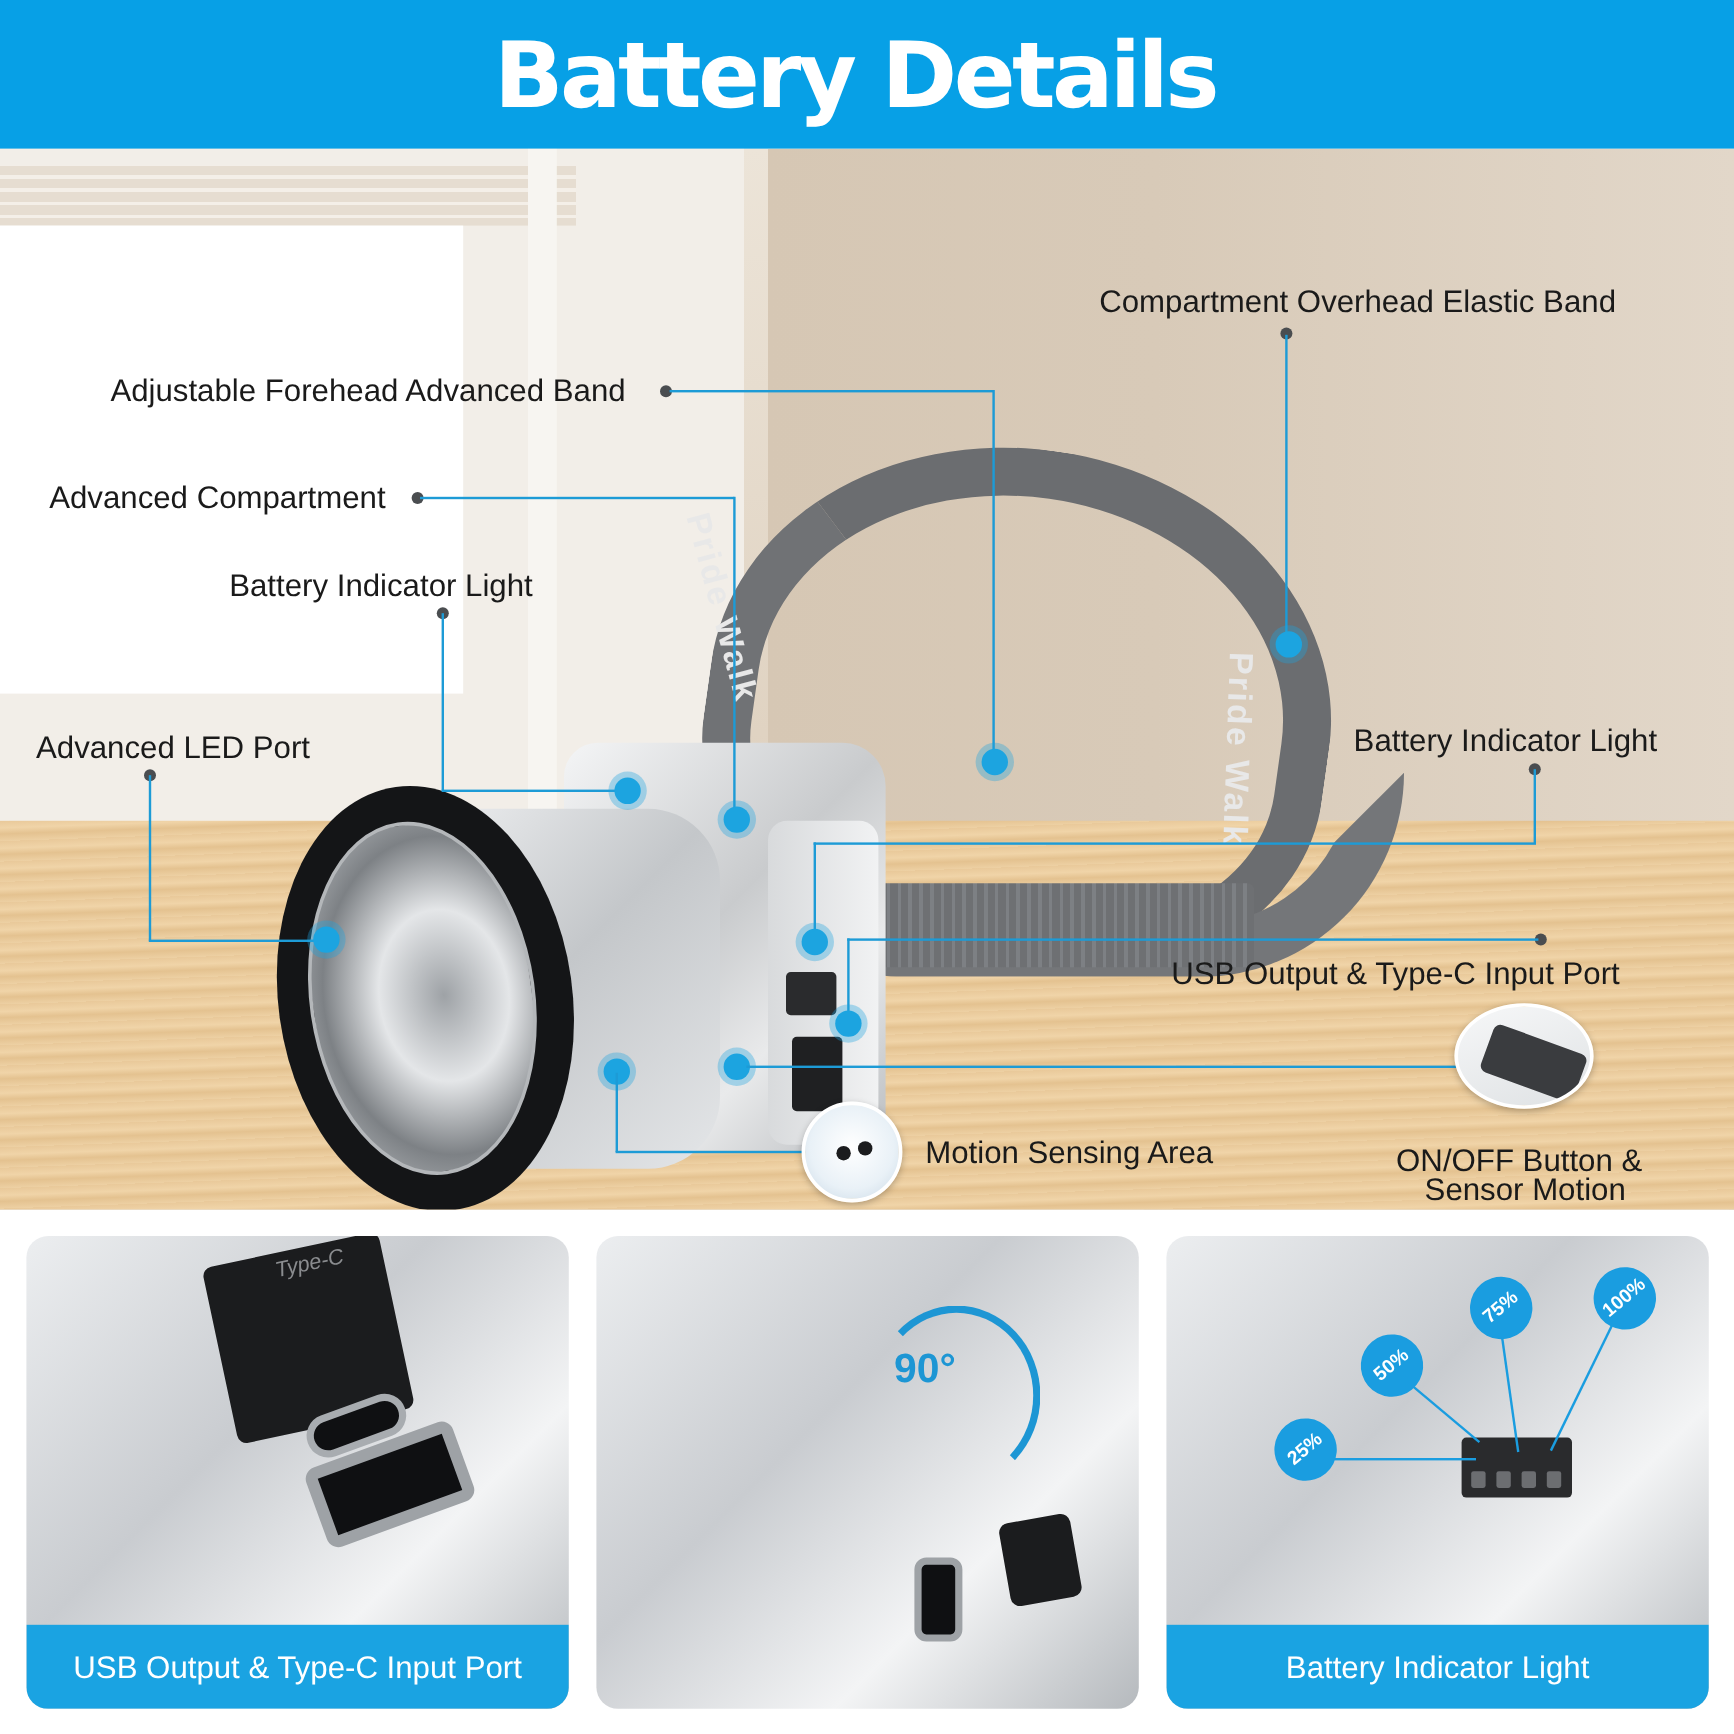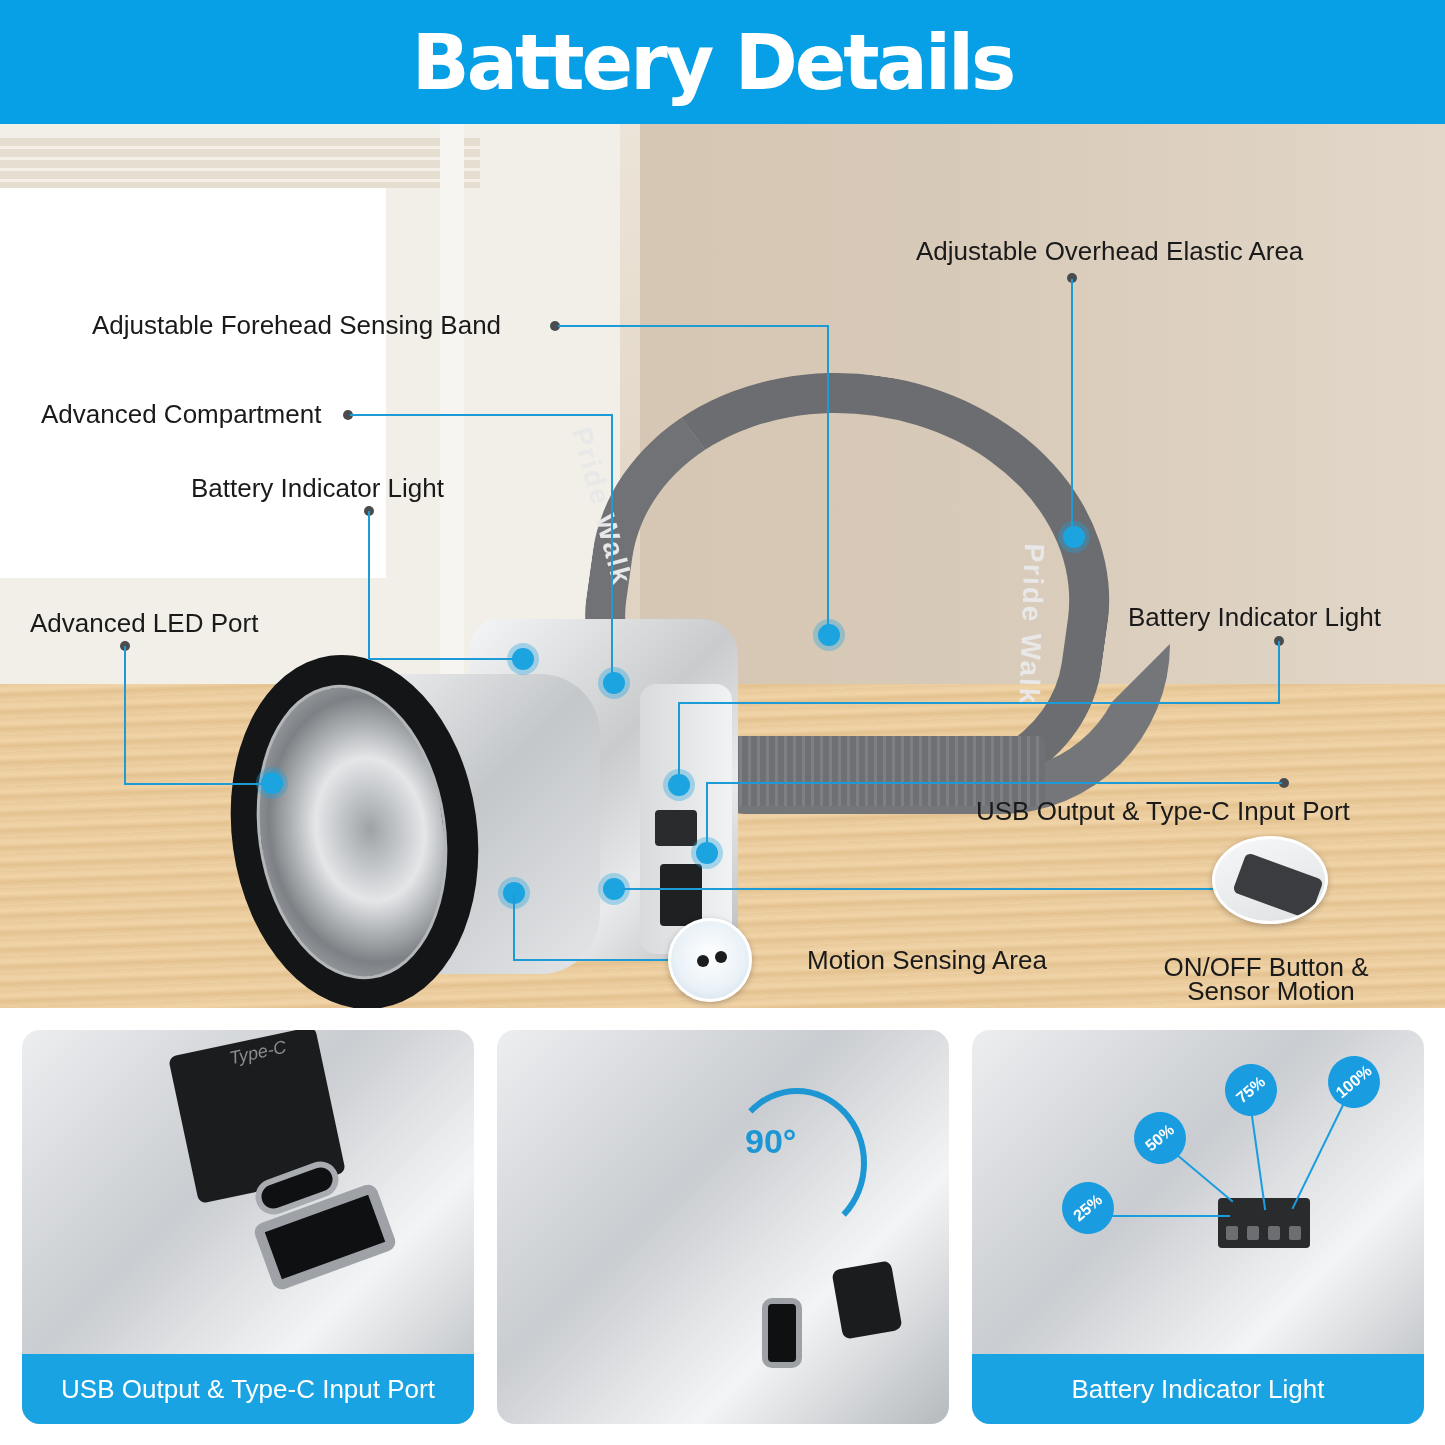"Adjustable Overhead Elastic Area" div.callout-text { text: Adjustable Overhead Elastic Area -> Compartment Overhead Elastic Band }
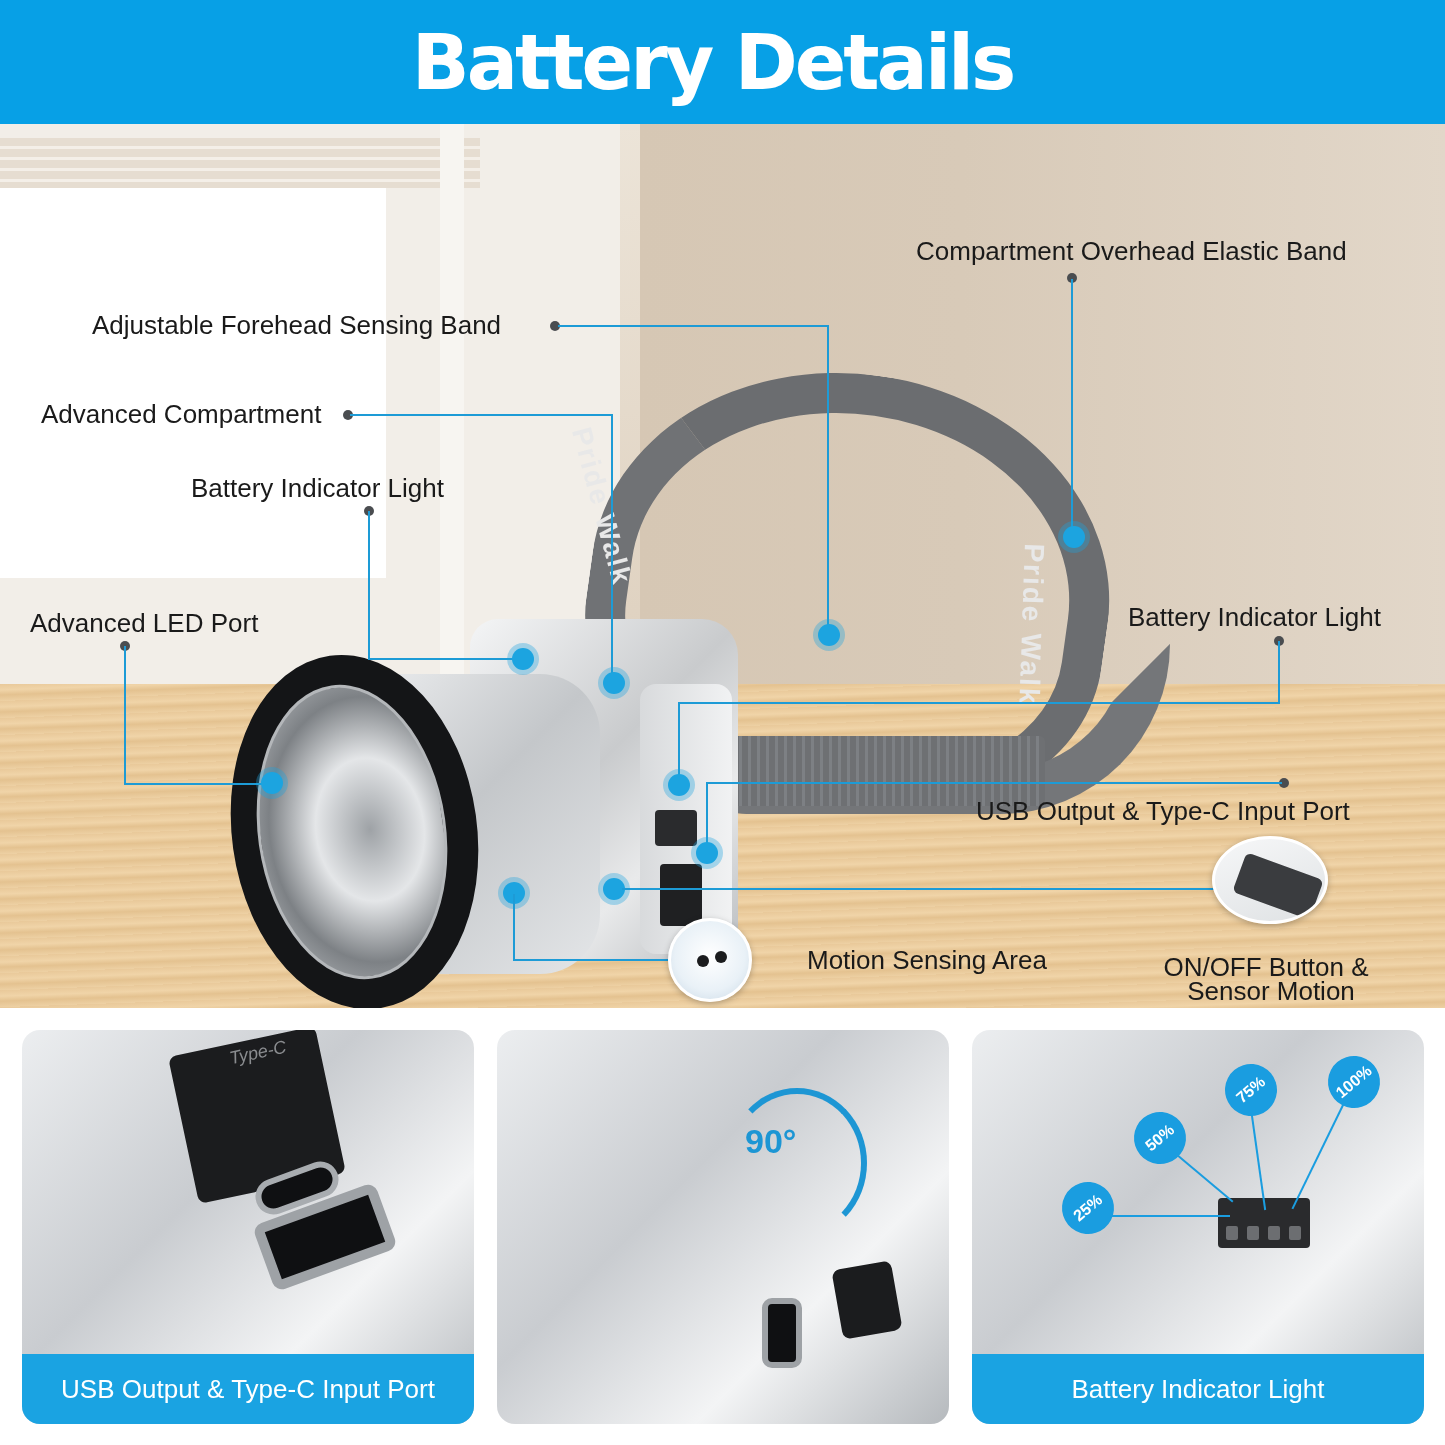"Adjustable Forehead Sensing Band" div.callout-text { text: Sensing -> Advanced }
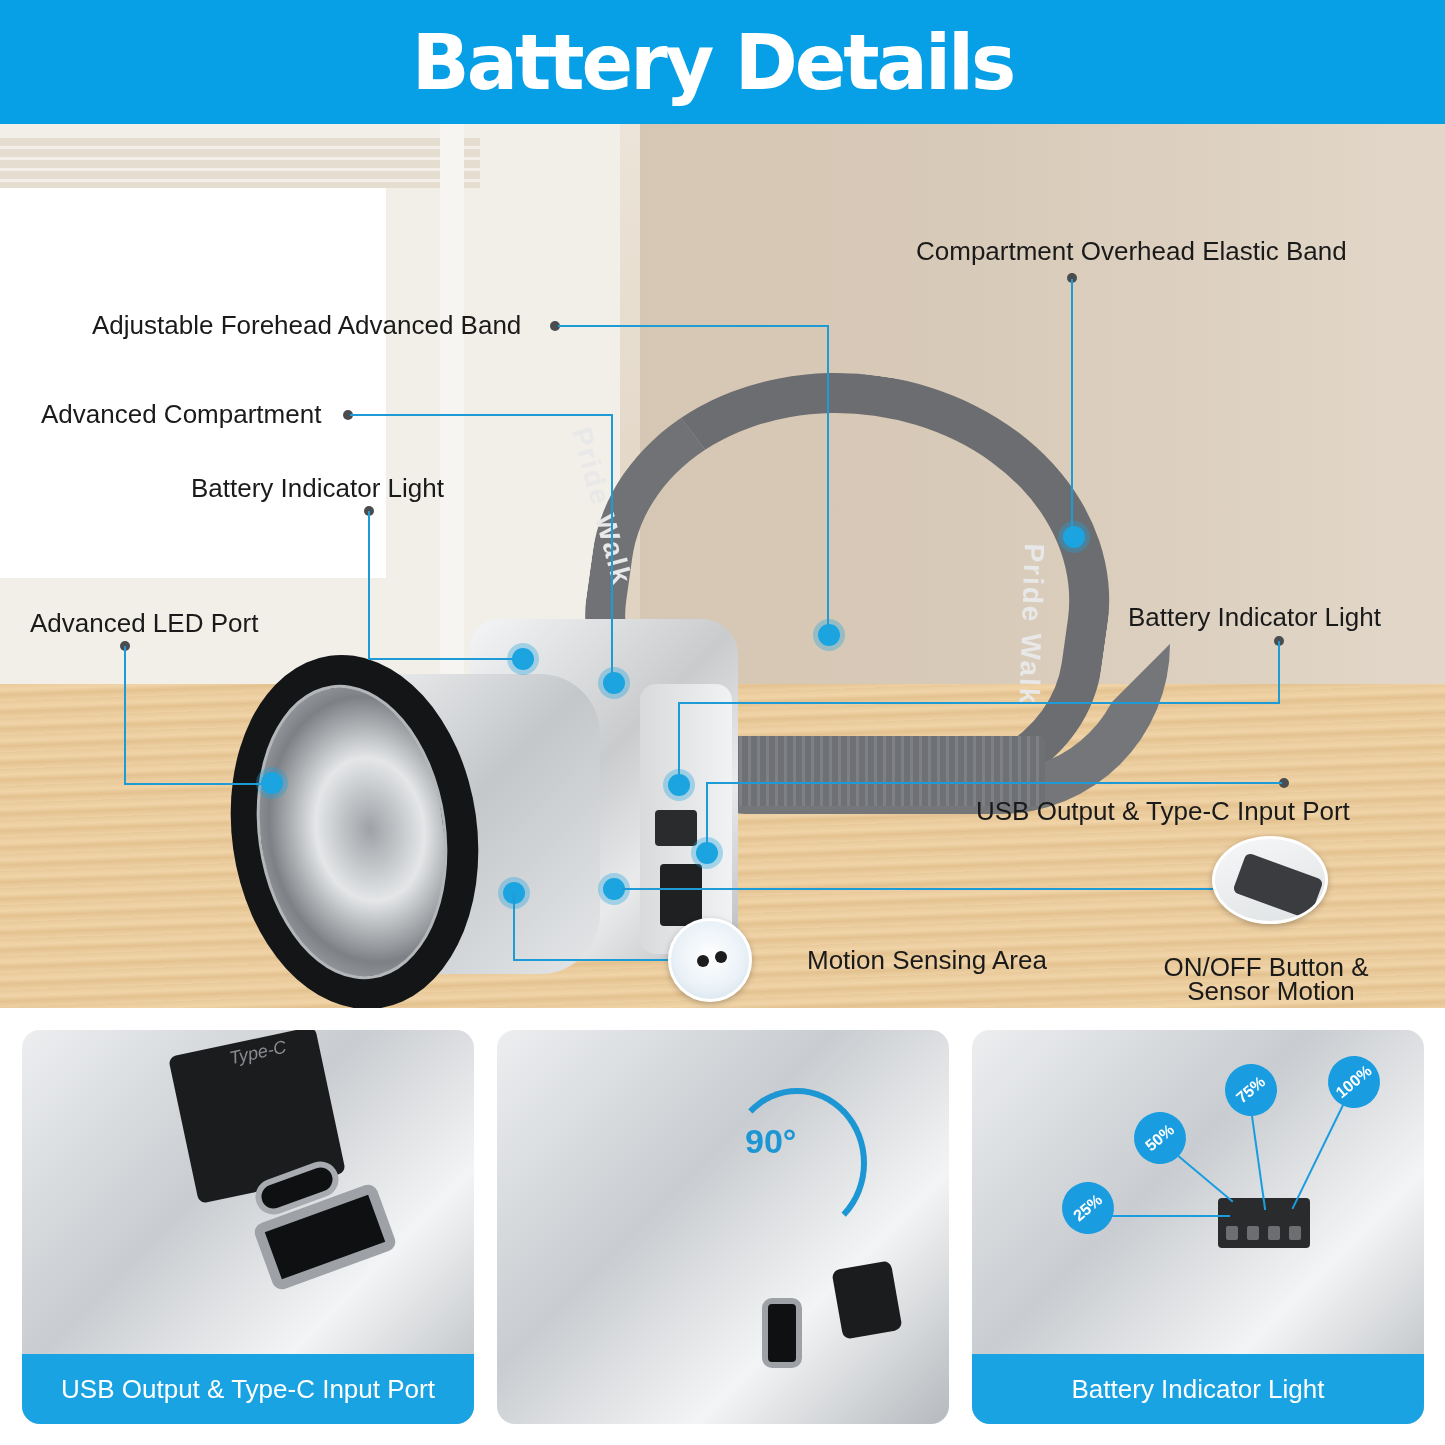"Motion Sensing Area" div.callout-text { margin-left: 36px -> none }
